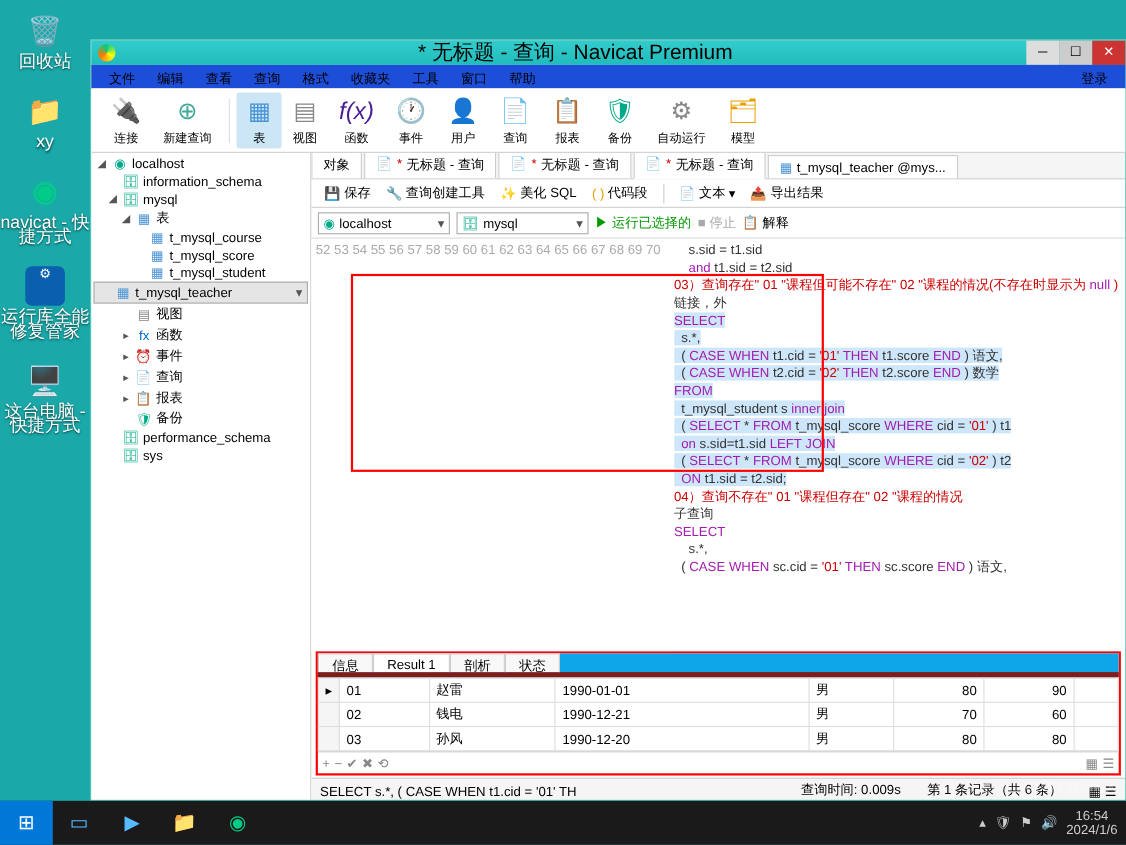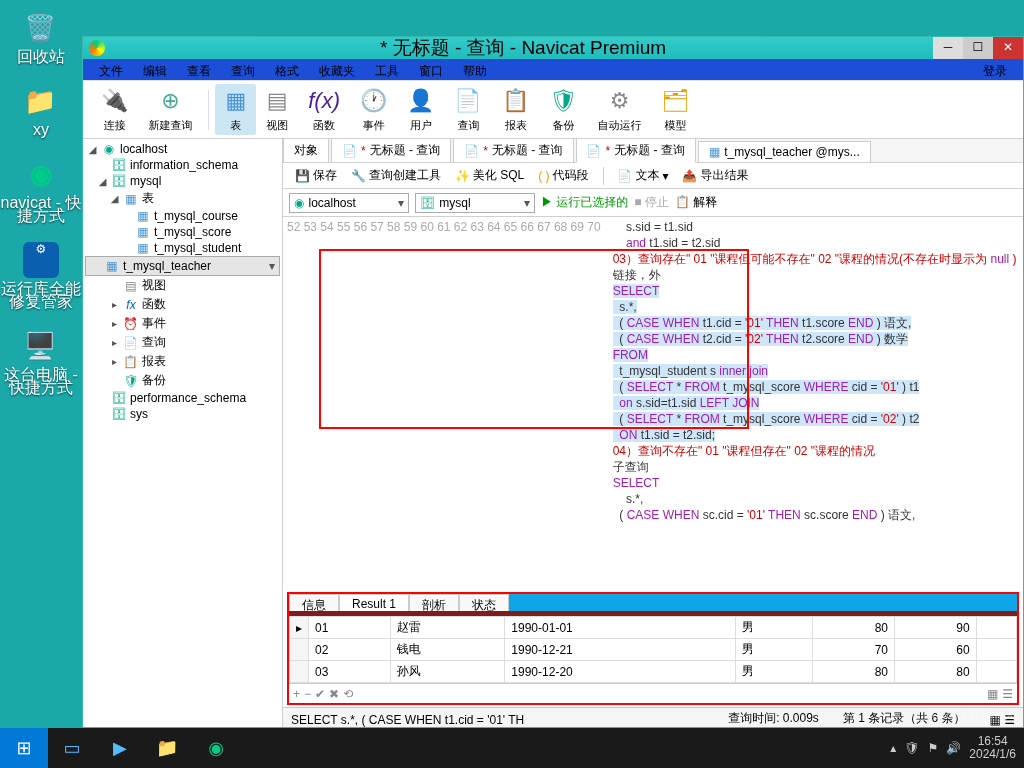"对象" .tab { align-items: center -> none }
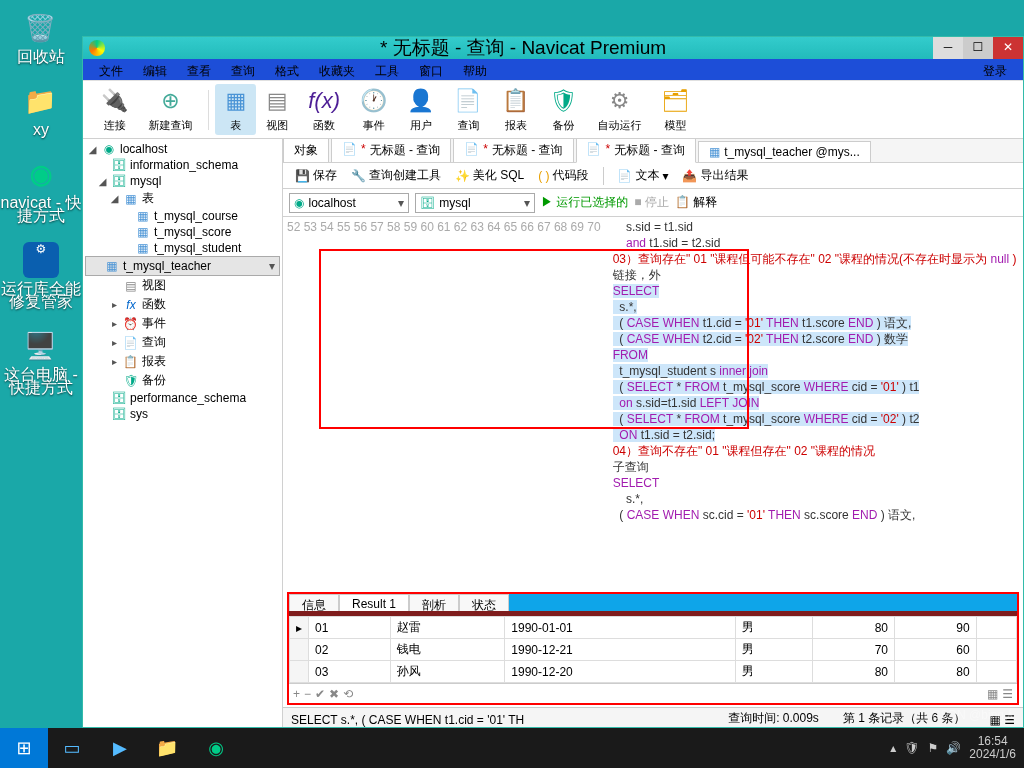"fx" span.ico { font-style: italic -> none }
